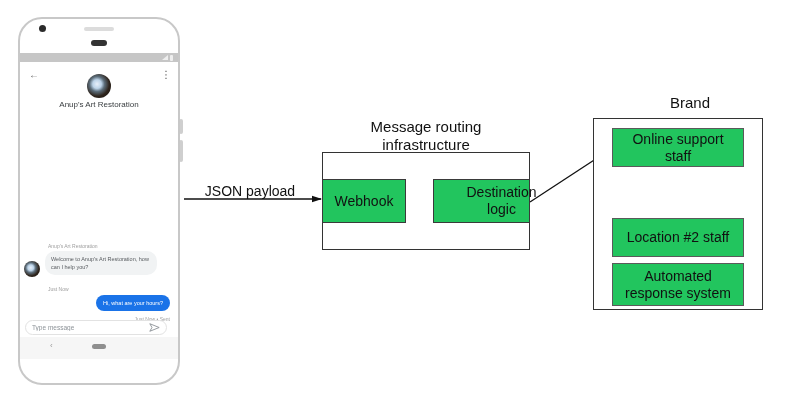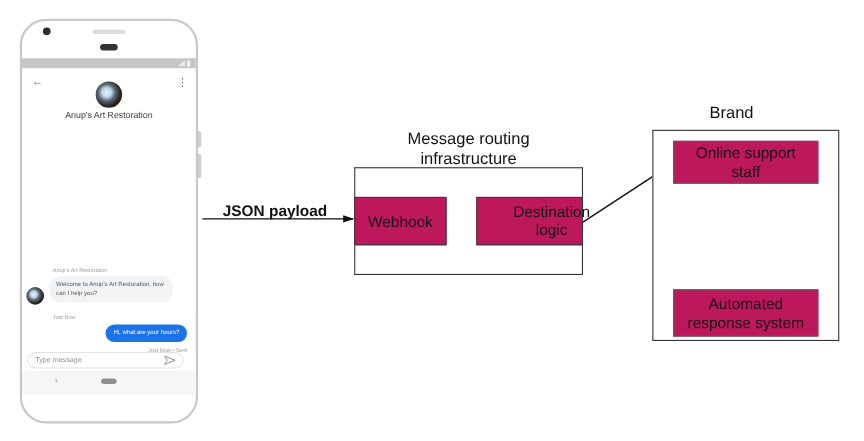"Brand" div.box-title { left: 580px -> 605px }
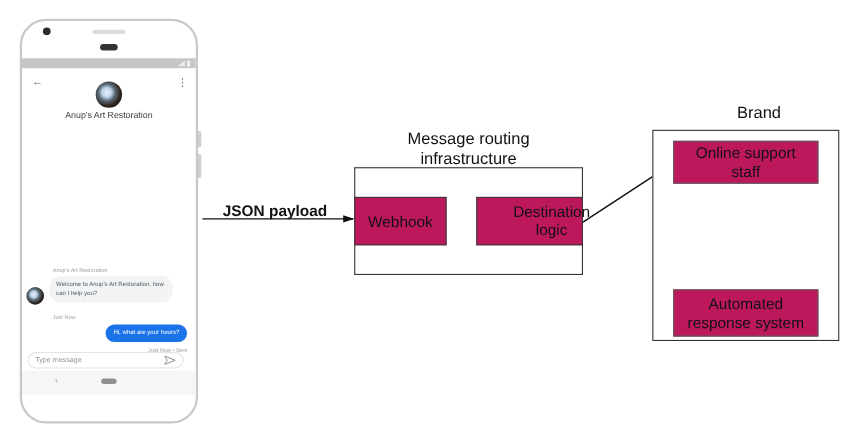"Online support staff" .inner-box { background: #be185d -> #22c55e }
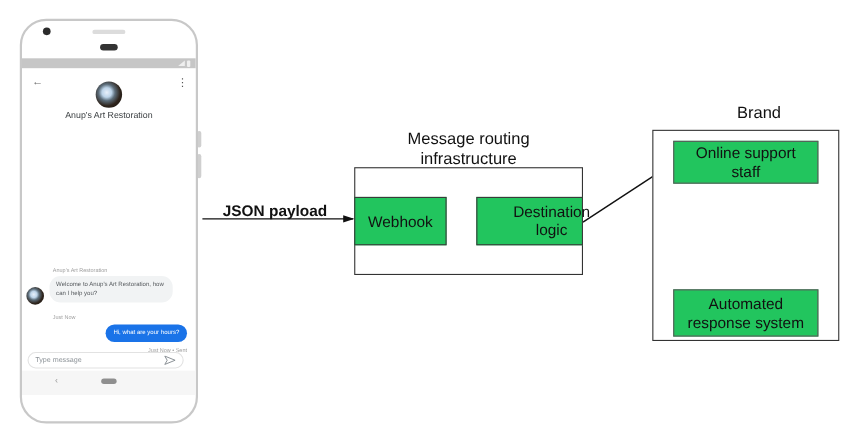"JSON payload" .flow-label { font-weight: bold -> none }
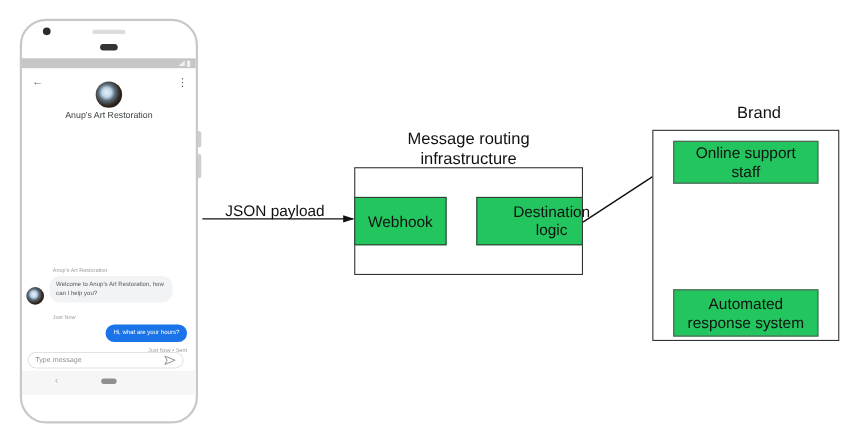"Location #2 staff" div.inner-box { html: none -> <div>Location #2 staff</div> }
